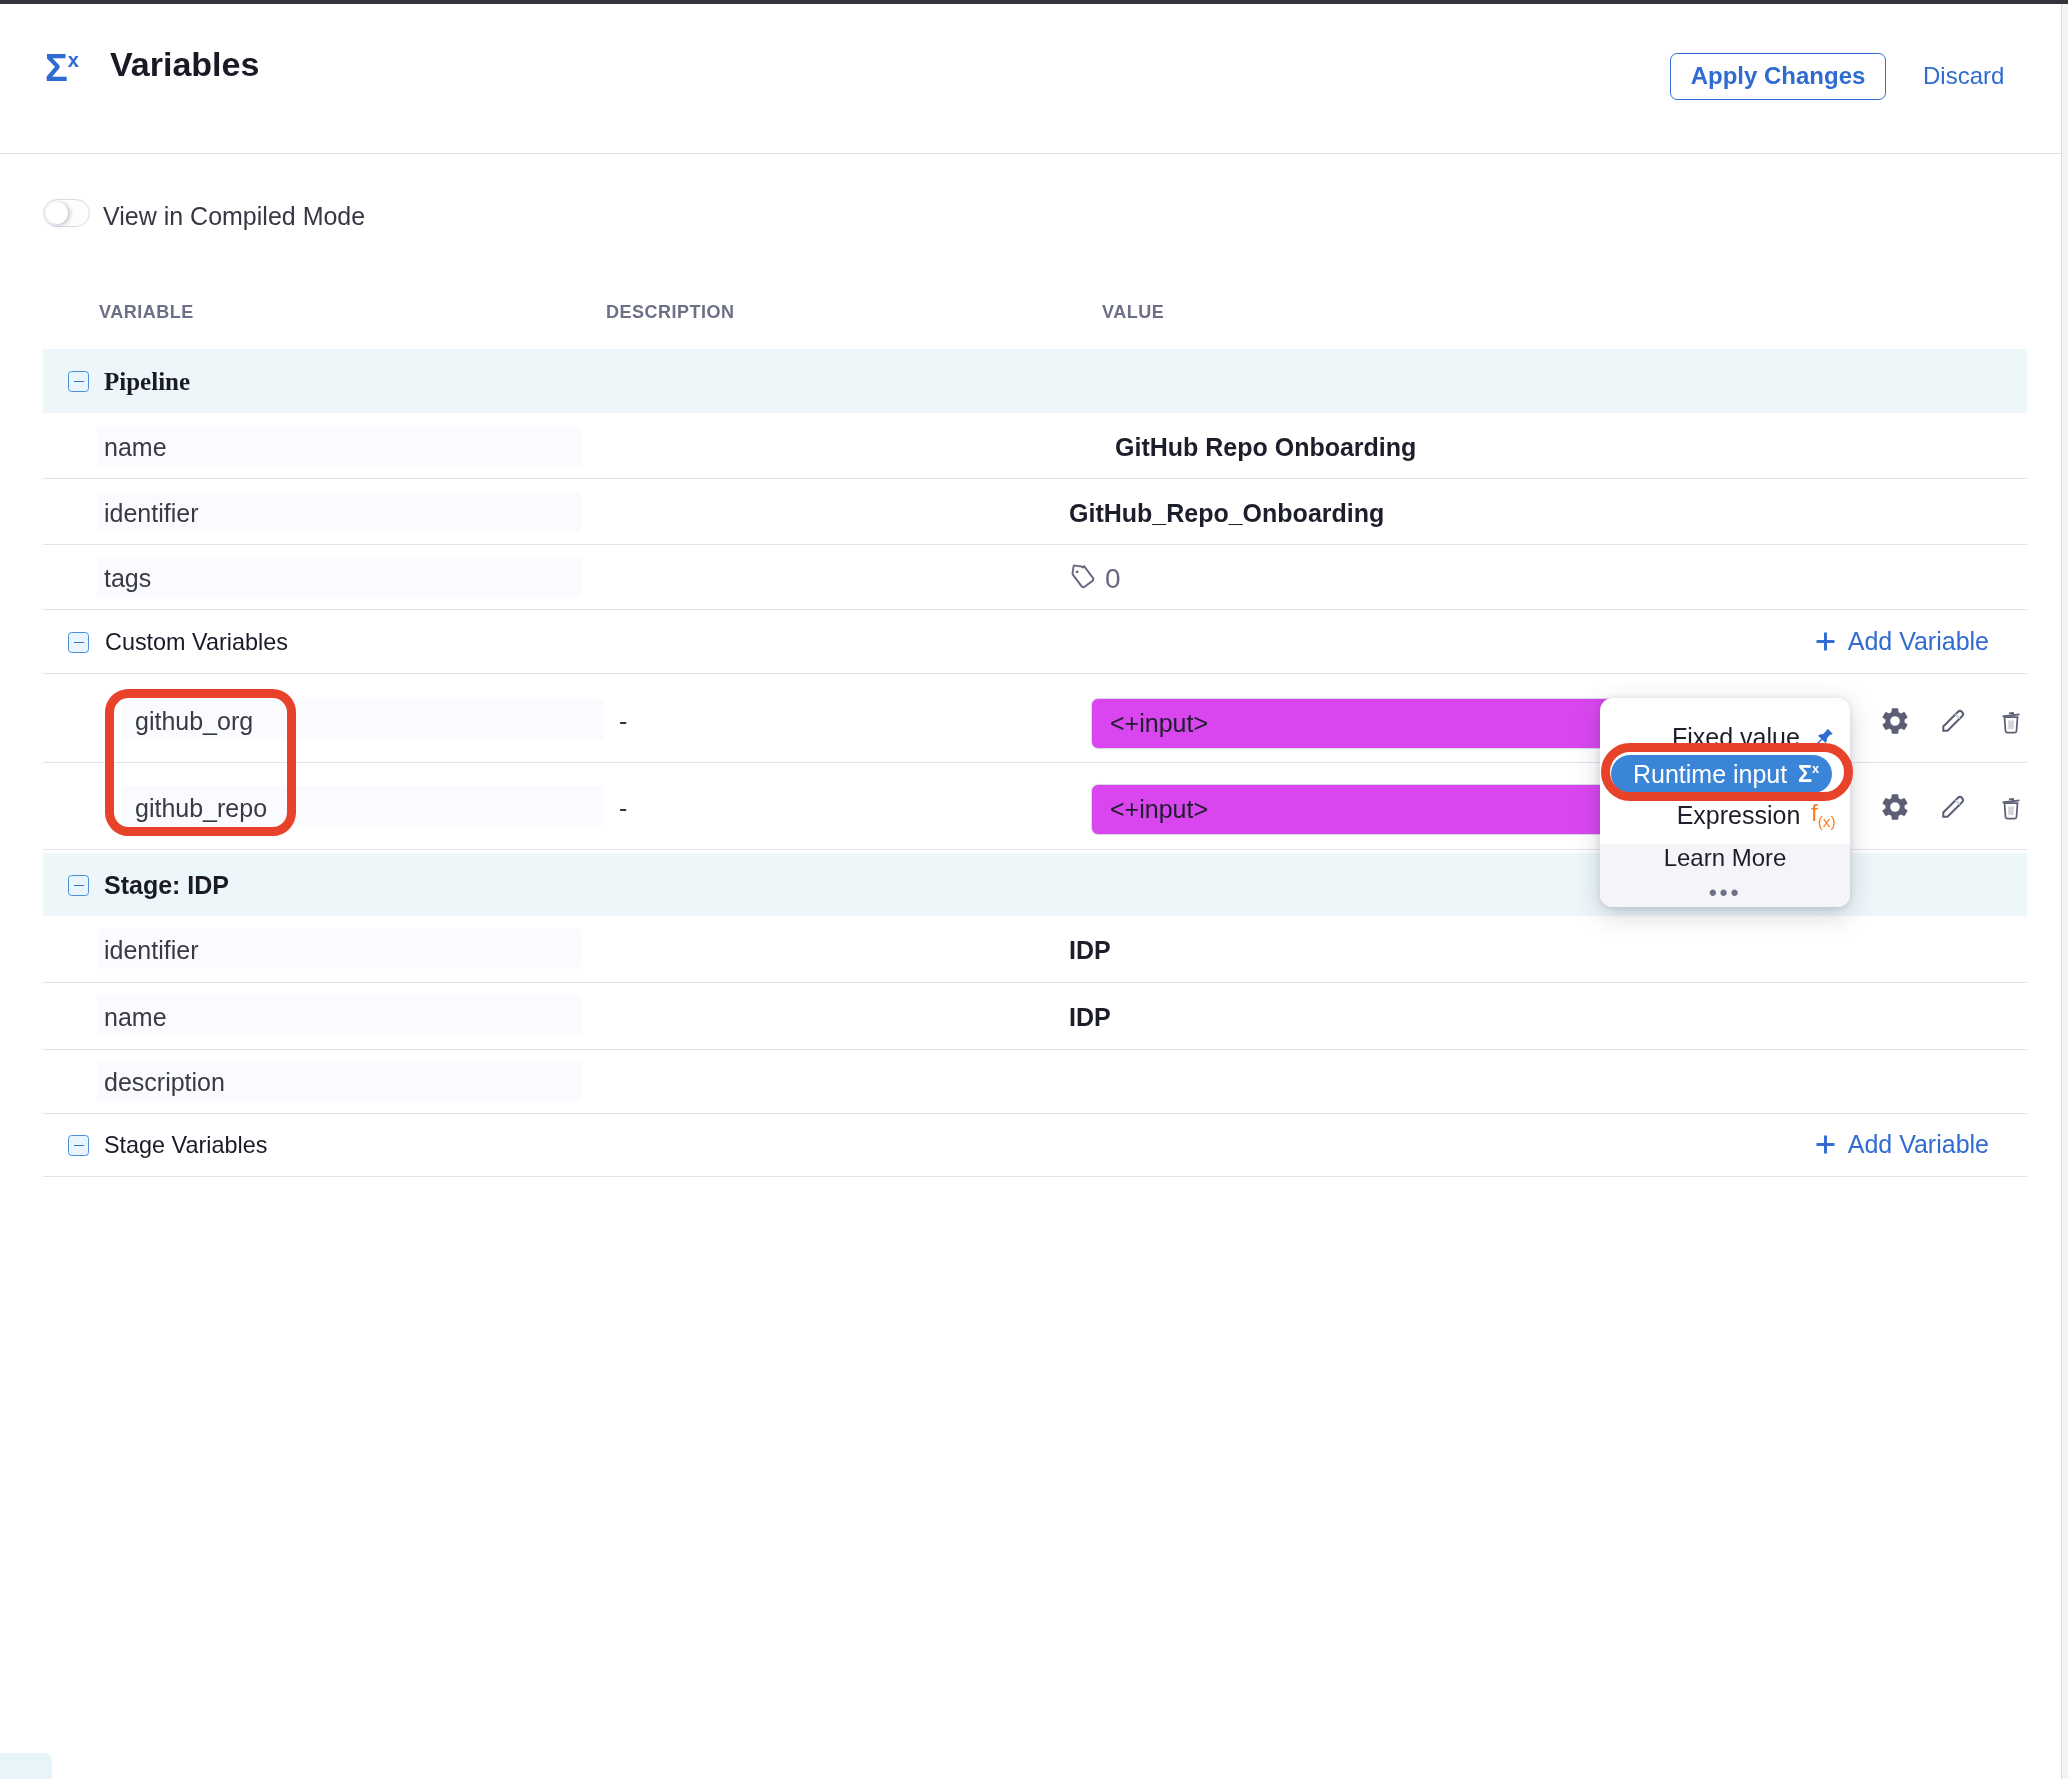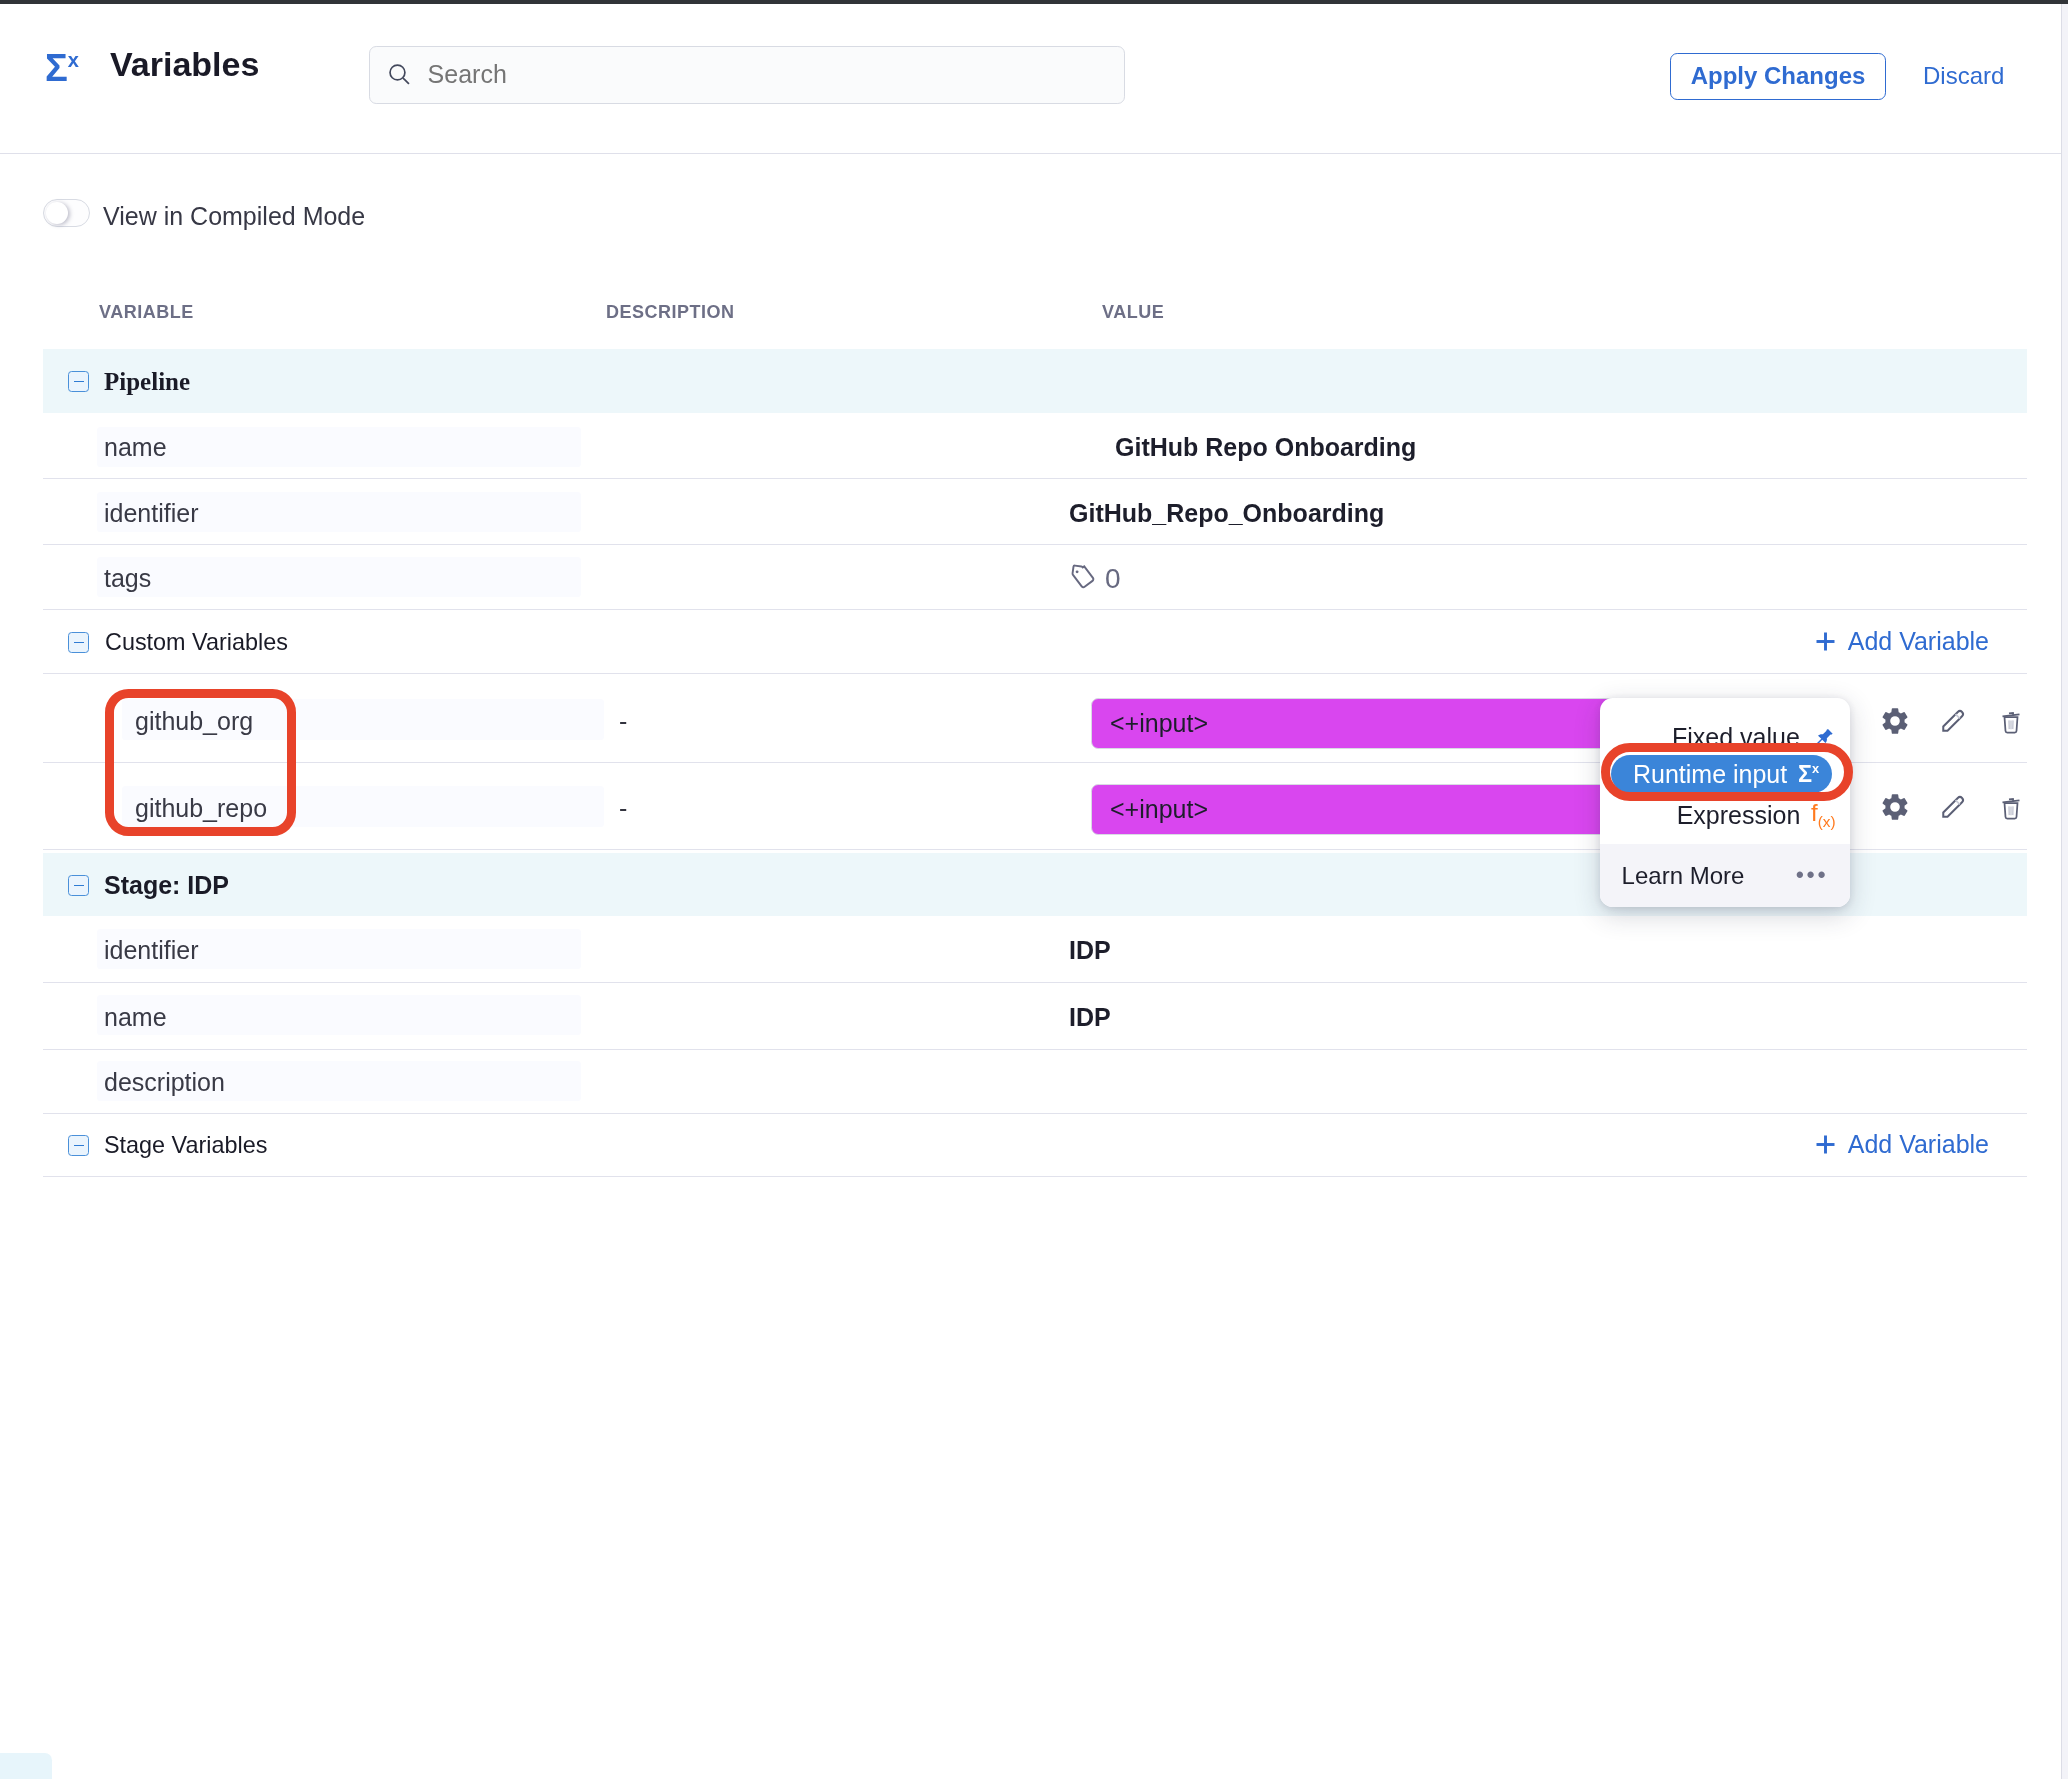"Search" div.abs { html: <div> <span> <svg> <circle></circle> <line></line> </svg> </span> <input> </div> -> none }
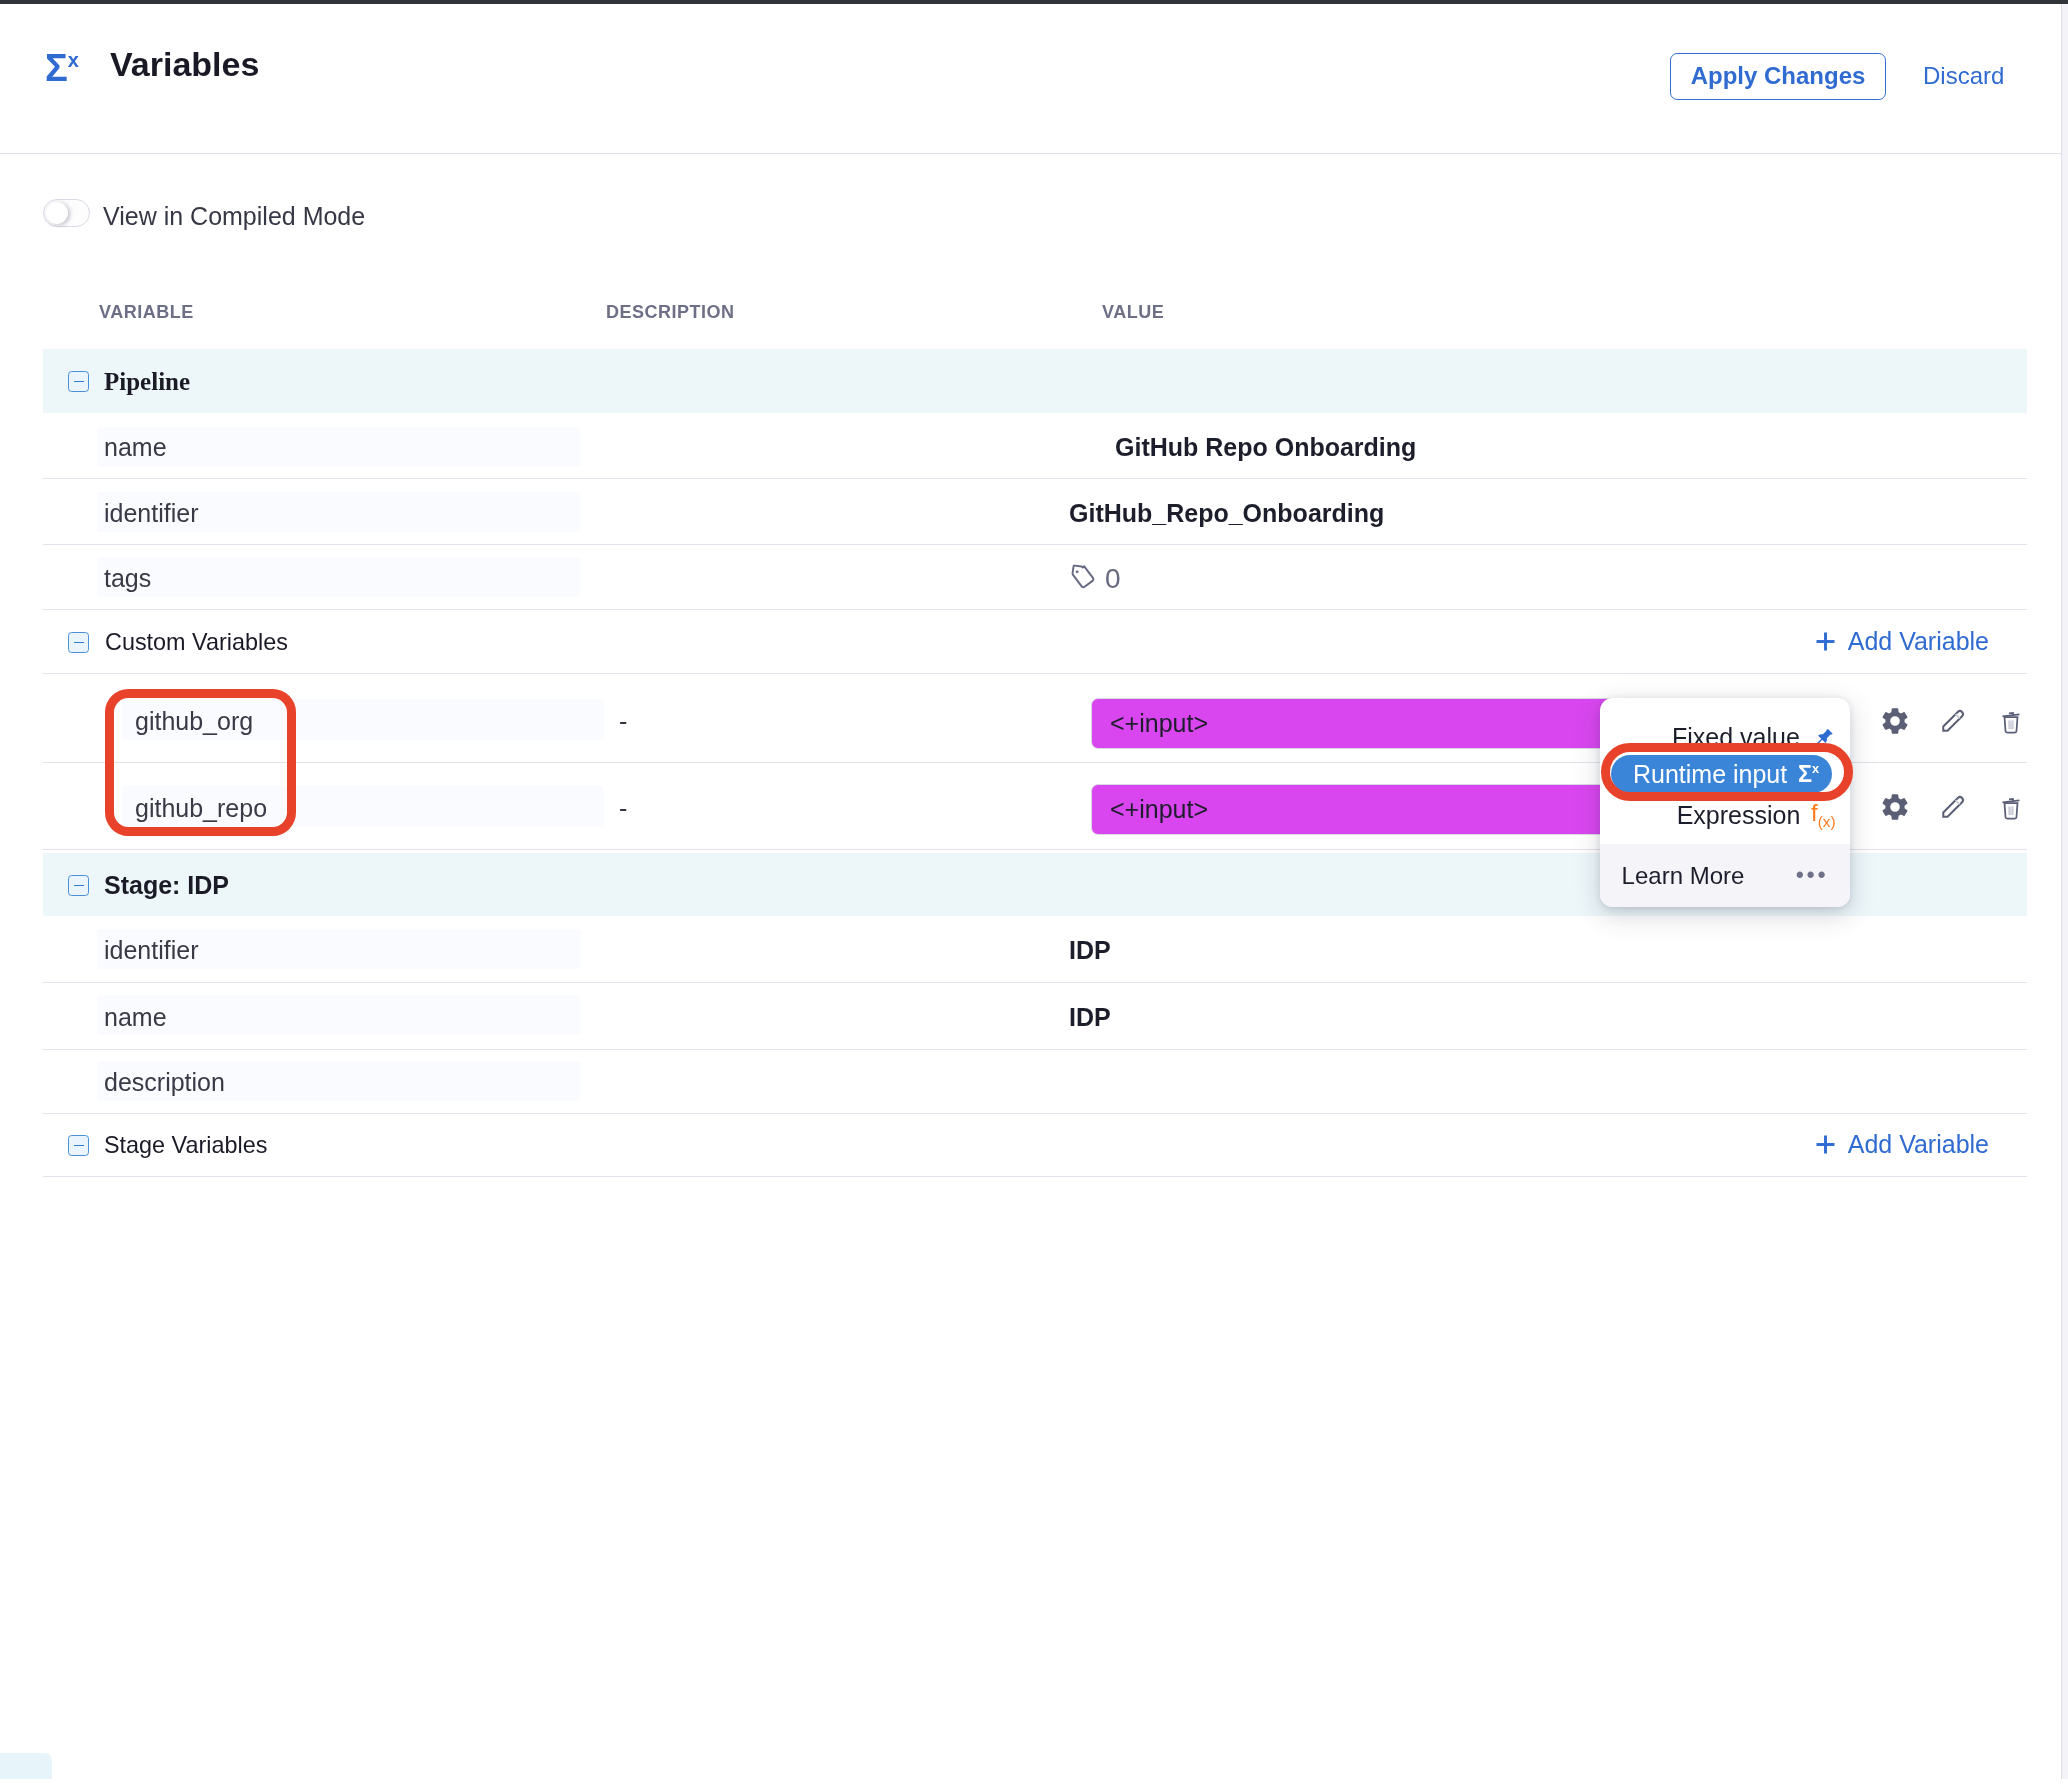"Learn More" div.abs { flex-direction: none -> column }
